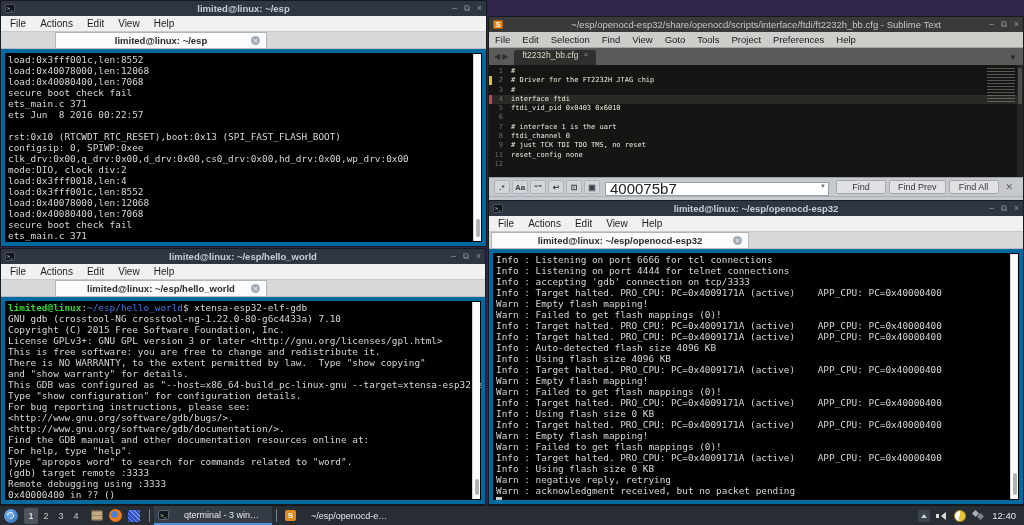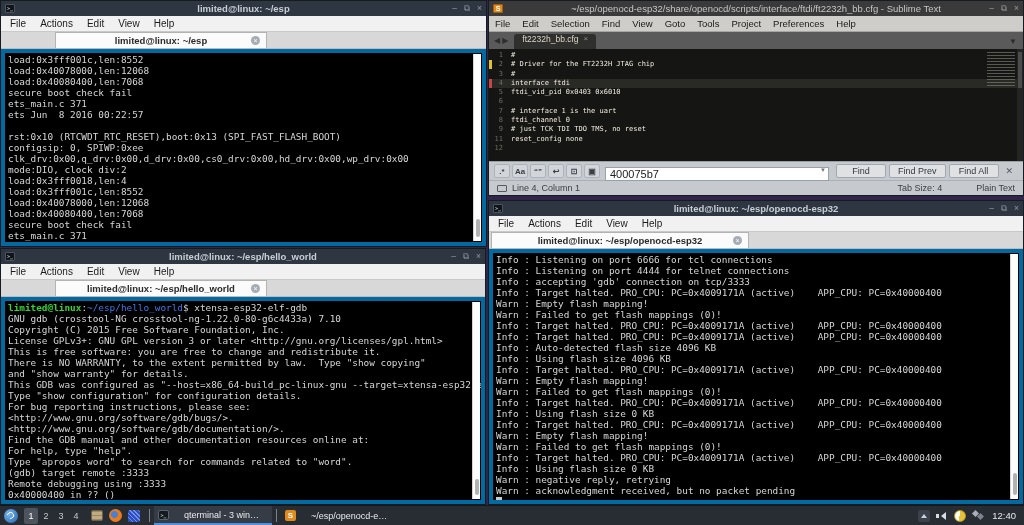"~/esp/openocd-esp32/share/openocd/script" #subl { top: 0 -> 16px }
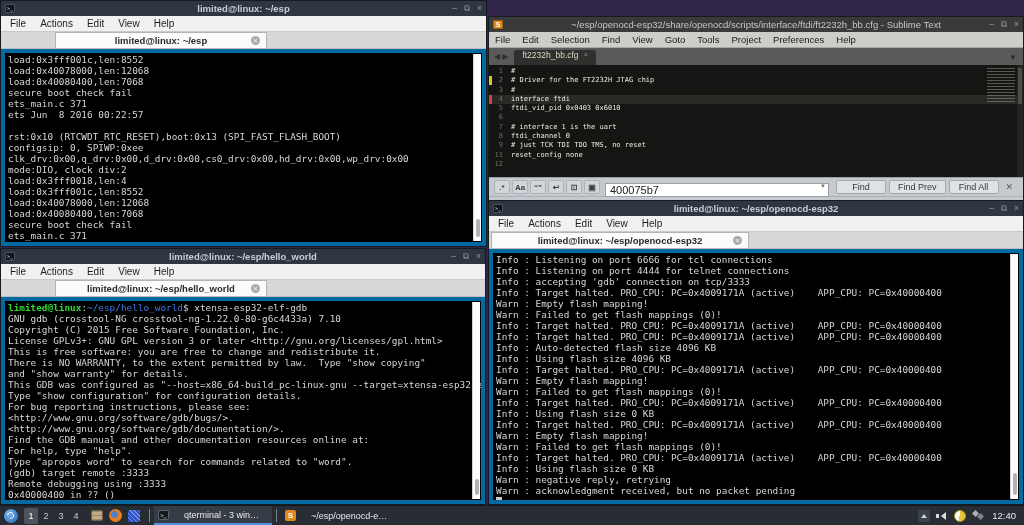"400075b7" .find-input { font-size: 11px -> 15px }
